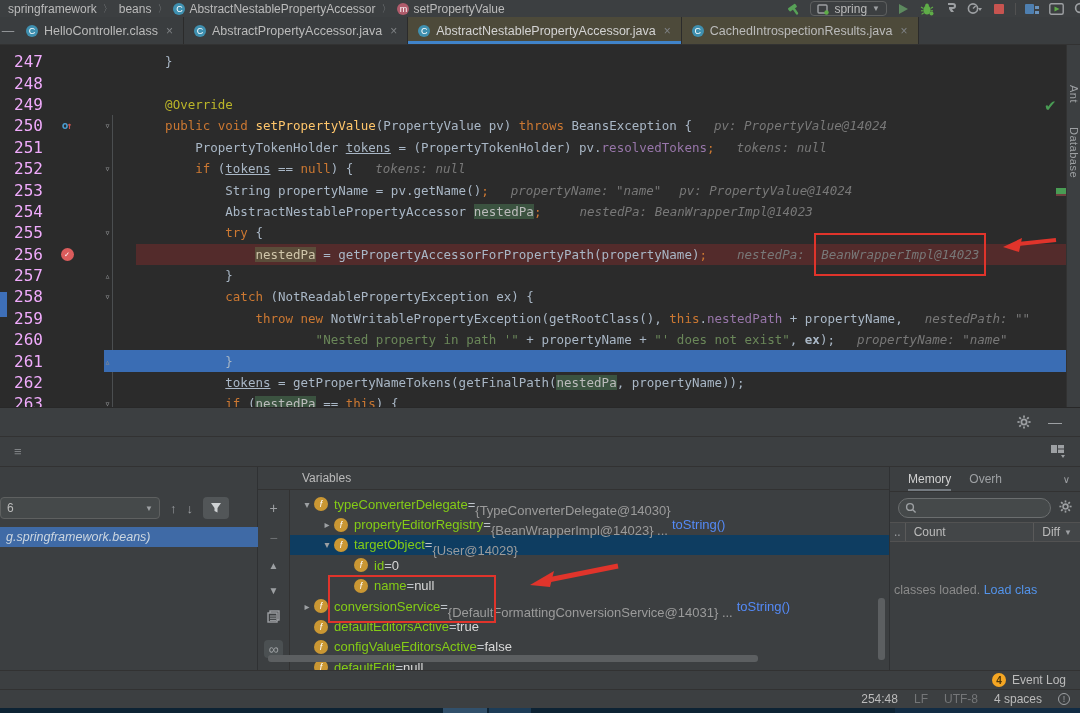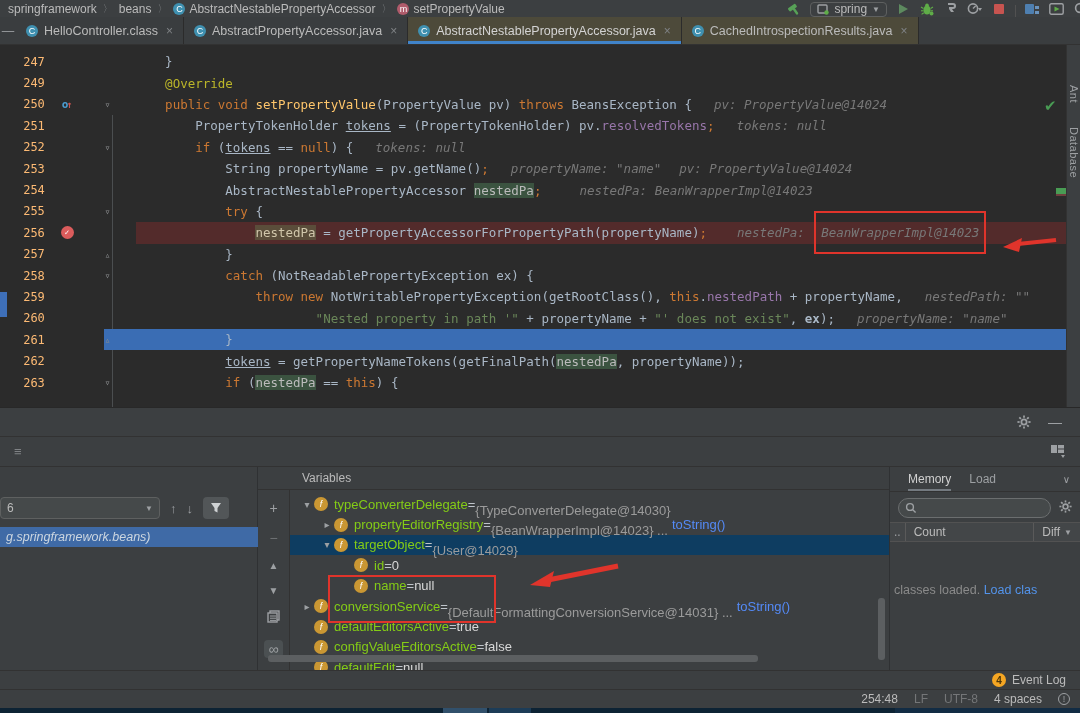"spring" .top-toolbar { align-items: flex-end -> center }
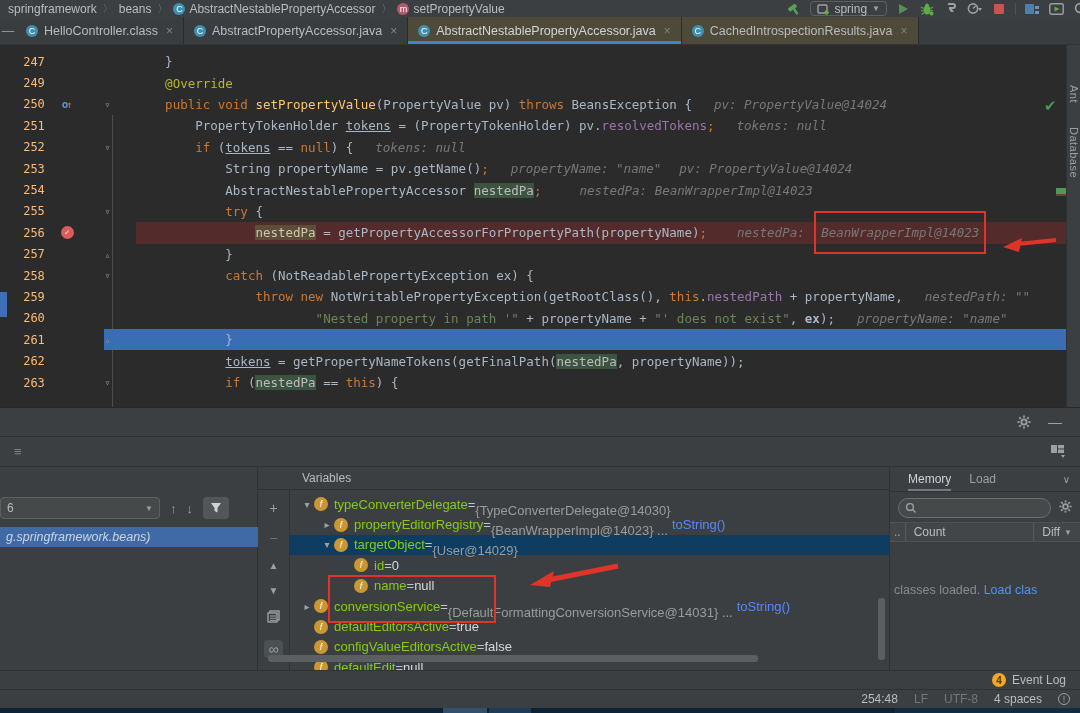"247" .ln { color: #fdba74 -> #f0abfc; font-size: 12px -> 16px; text-align: center -> left }
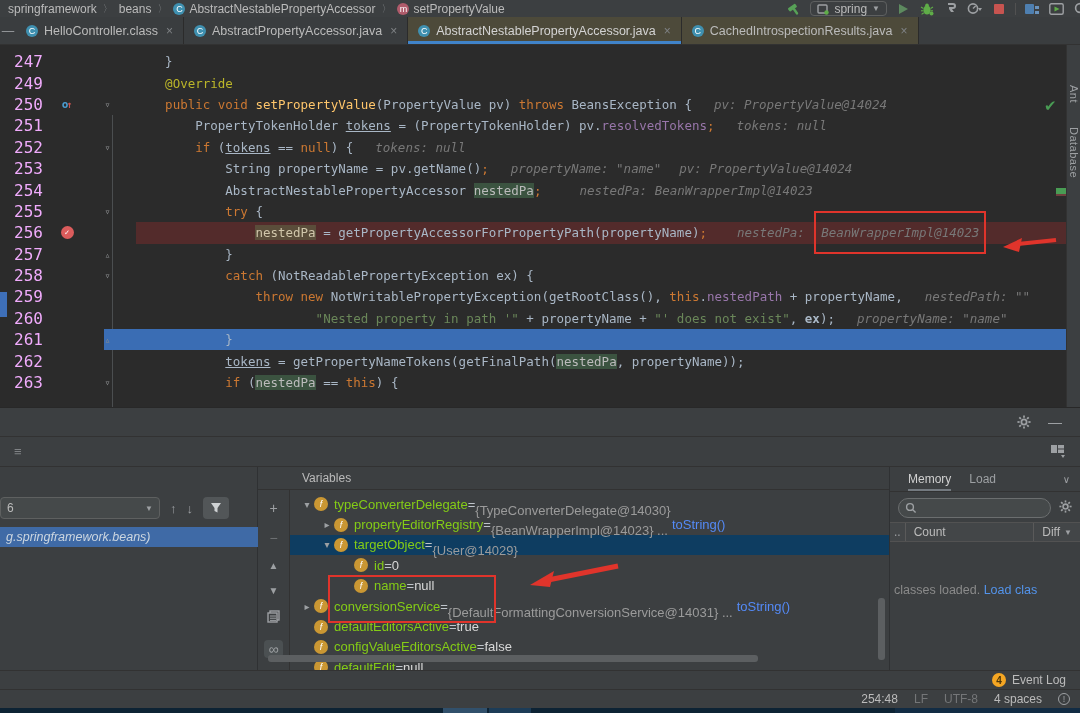"248" div.code-line { html: none -> <div> <span>248</span> <span></span> <span></span> <span></span> </div> }
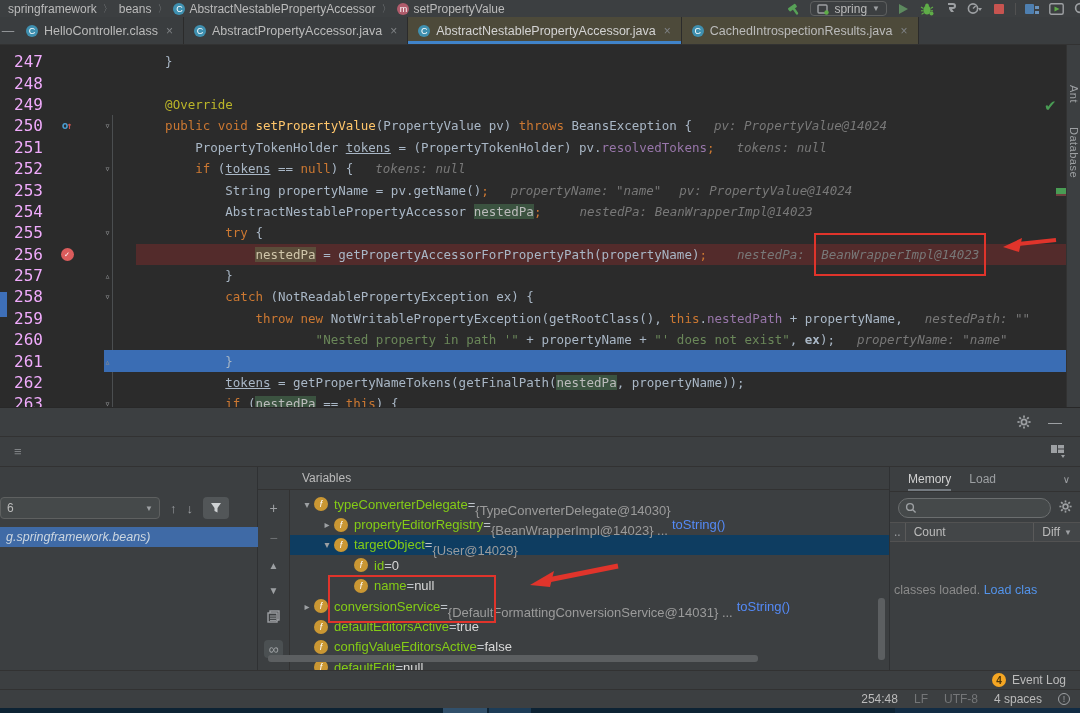"Load" span { text: Load -> Overh }
